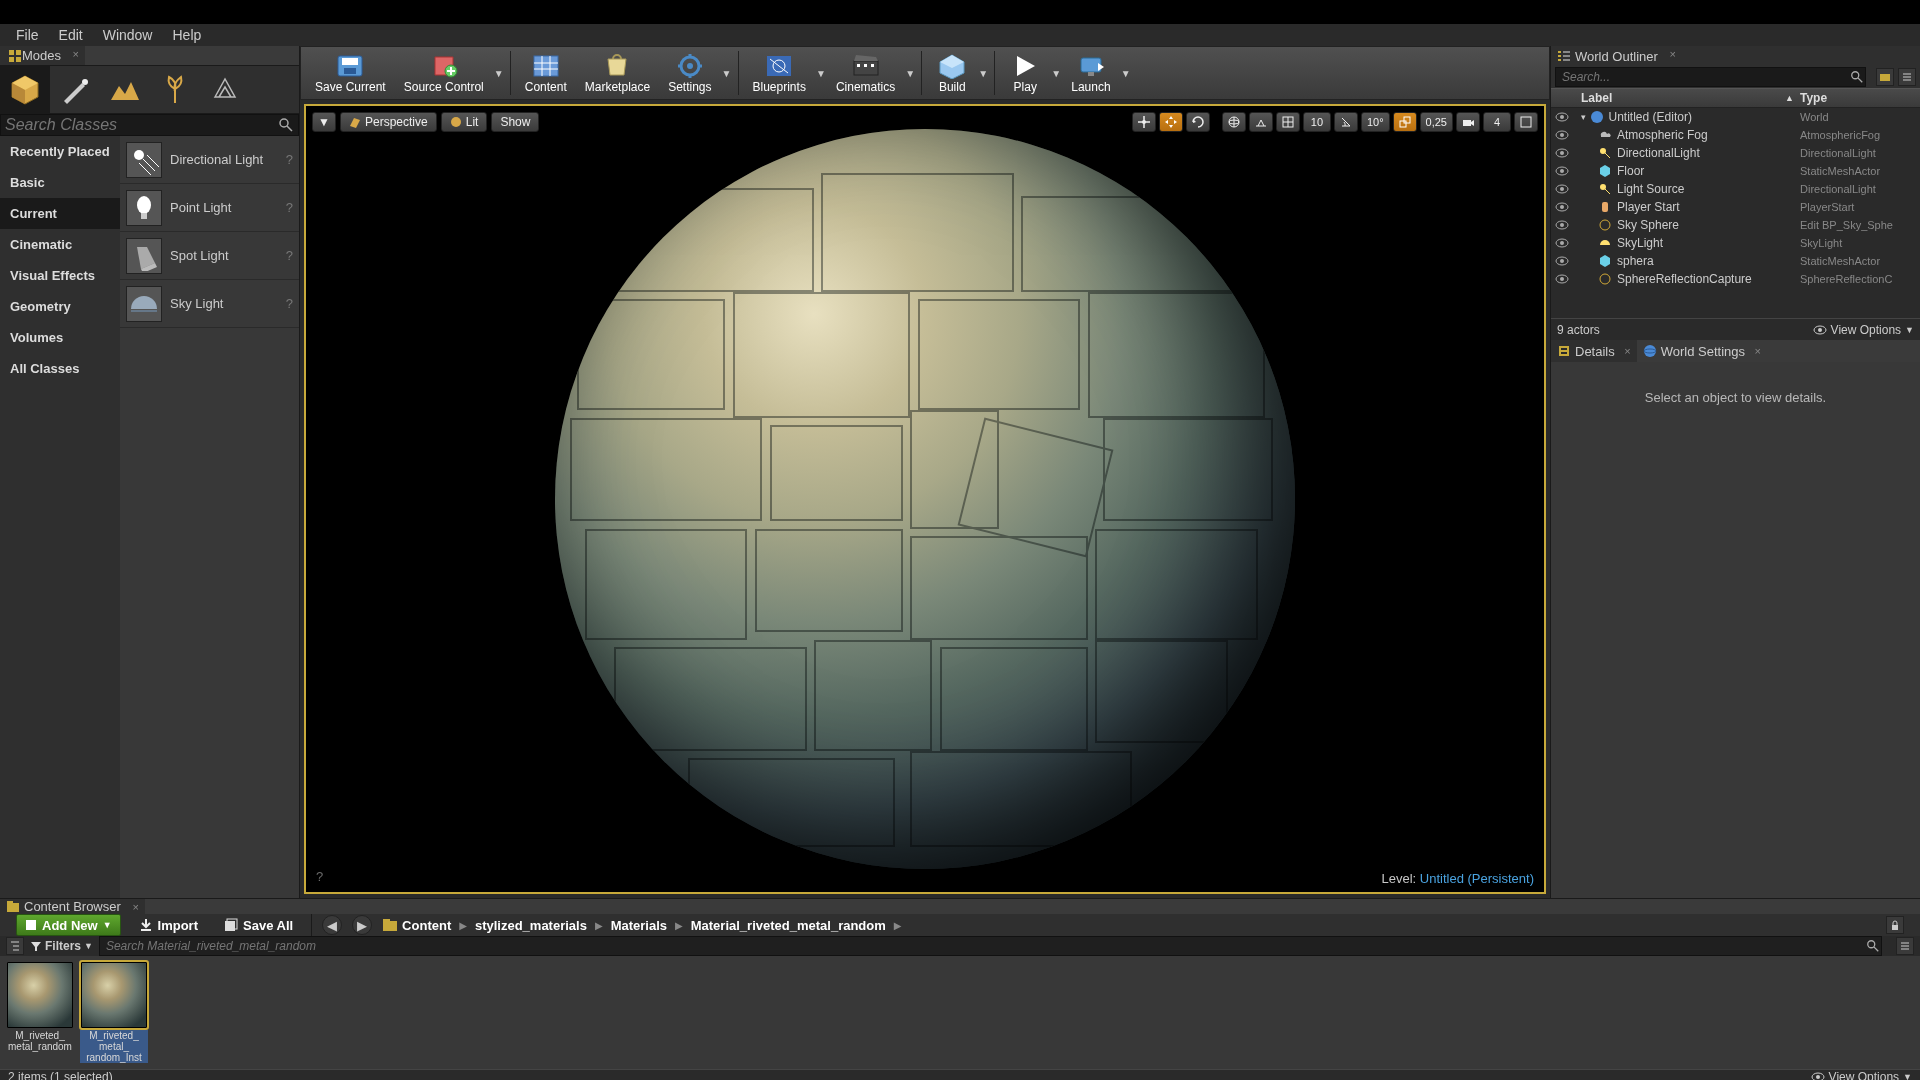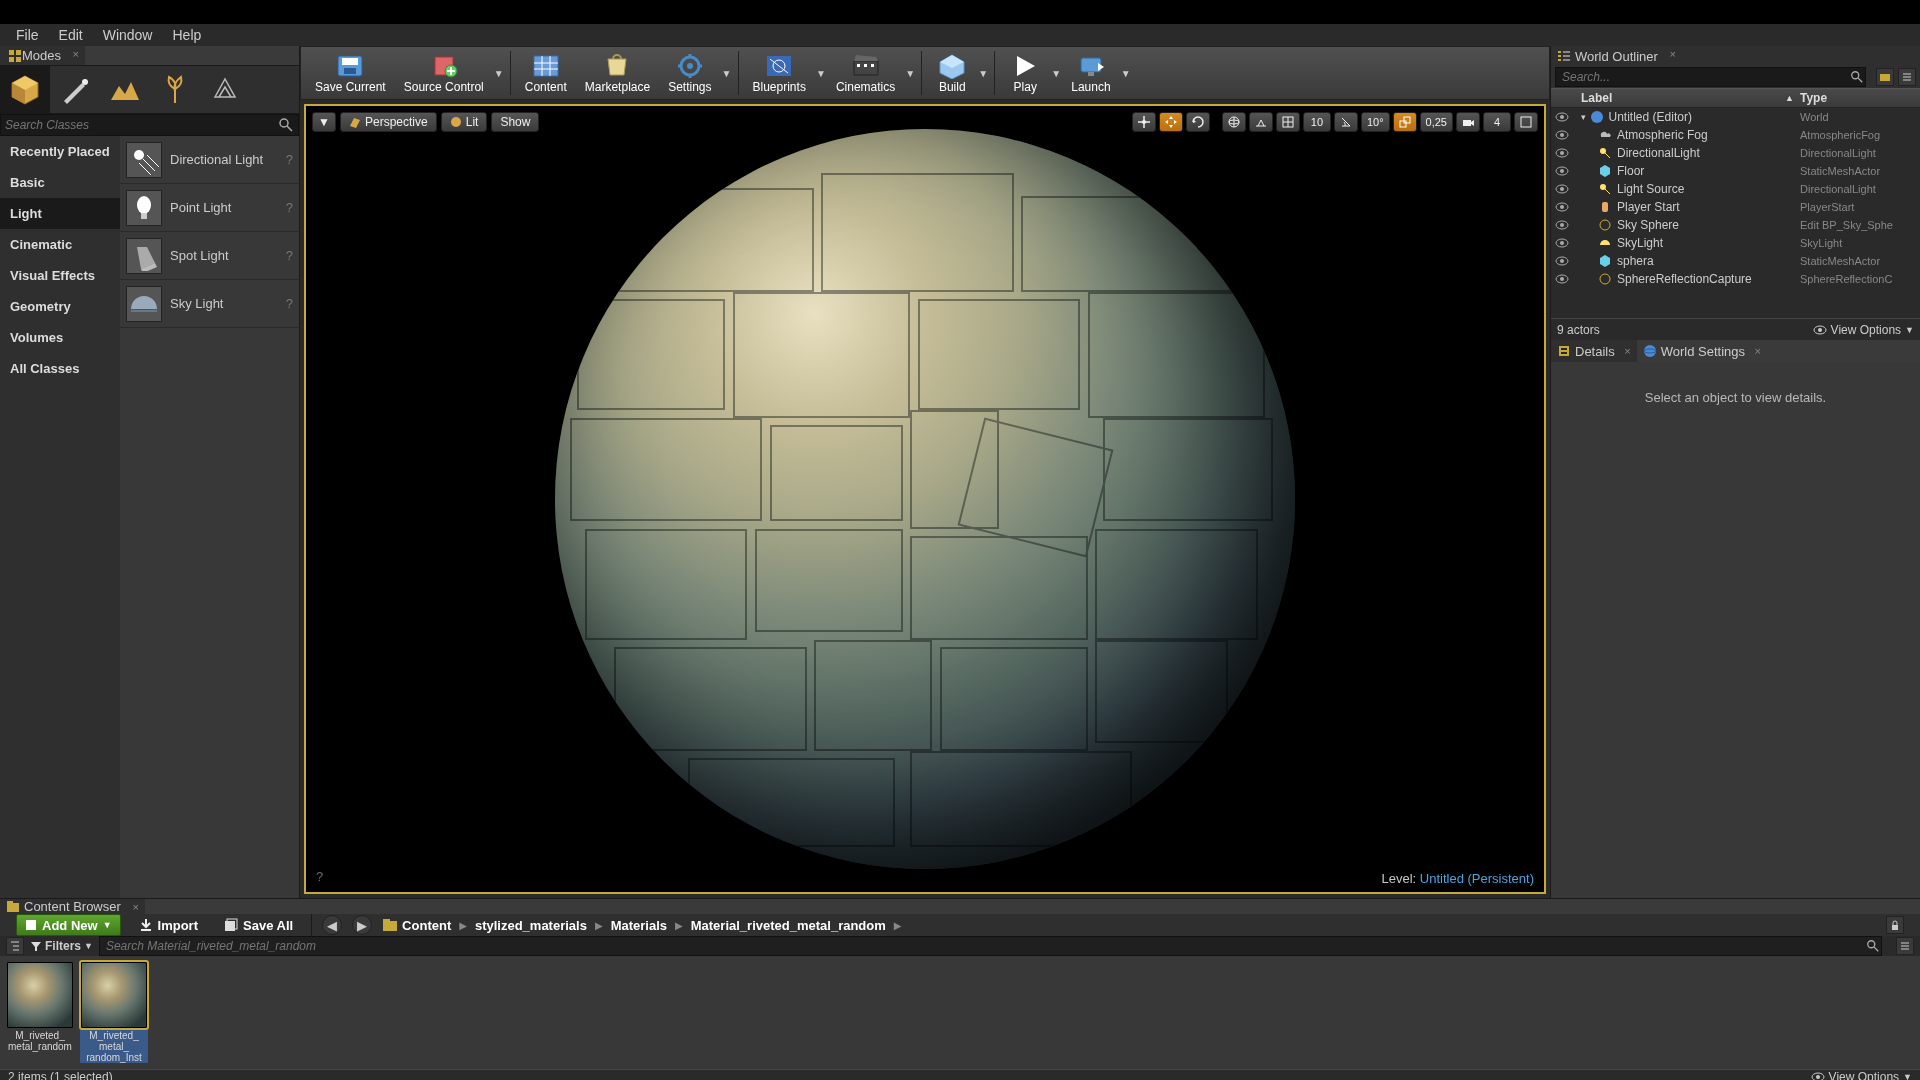"Search Classes" .search-row input { font-size: 12px -> 16px }
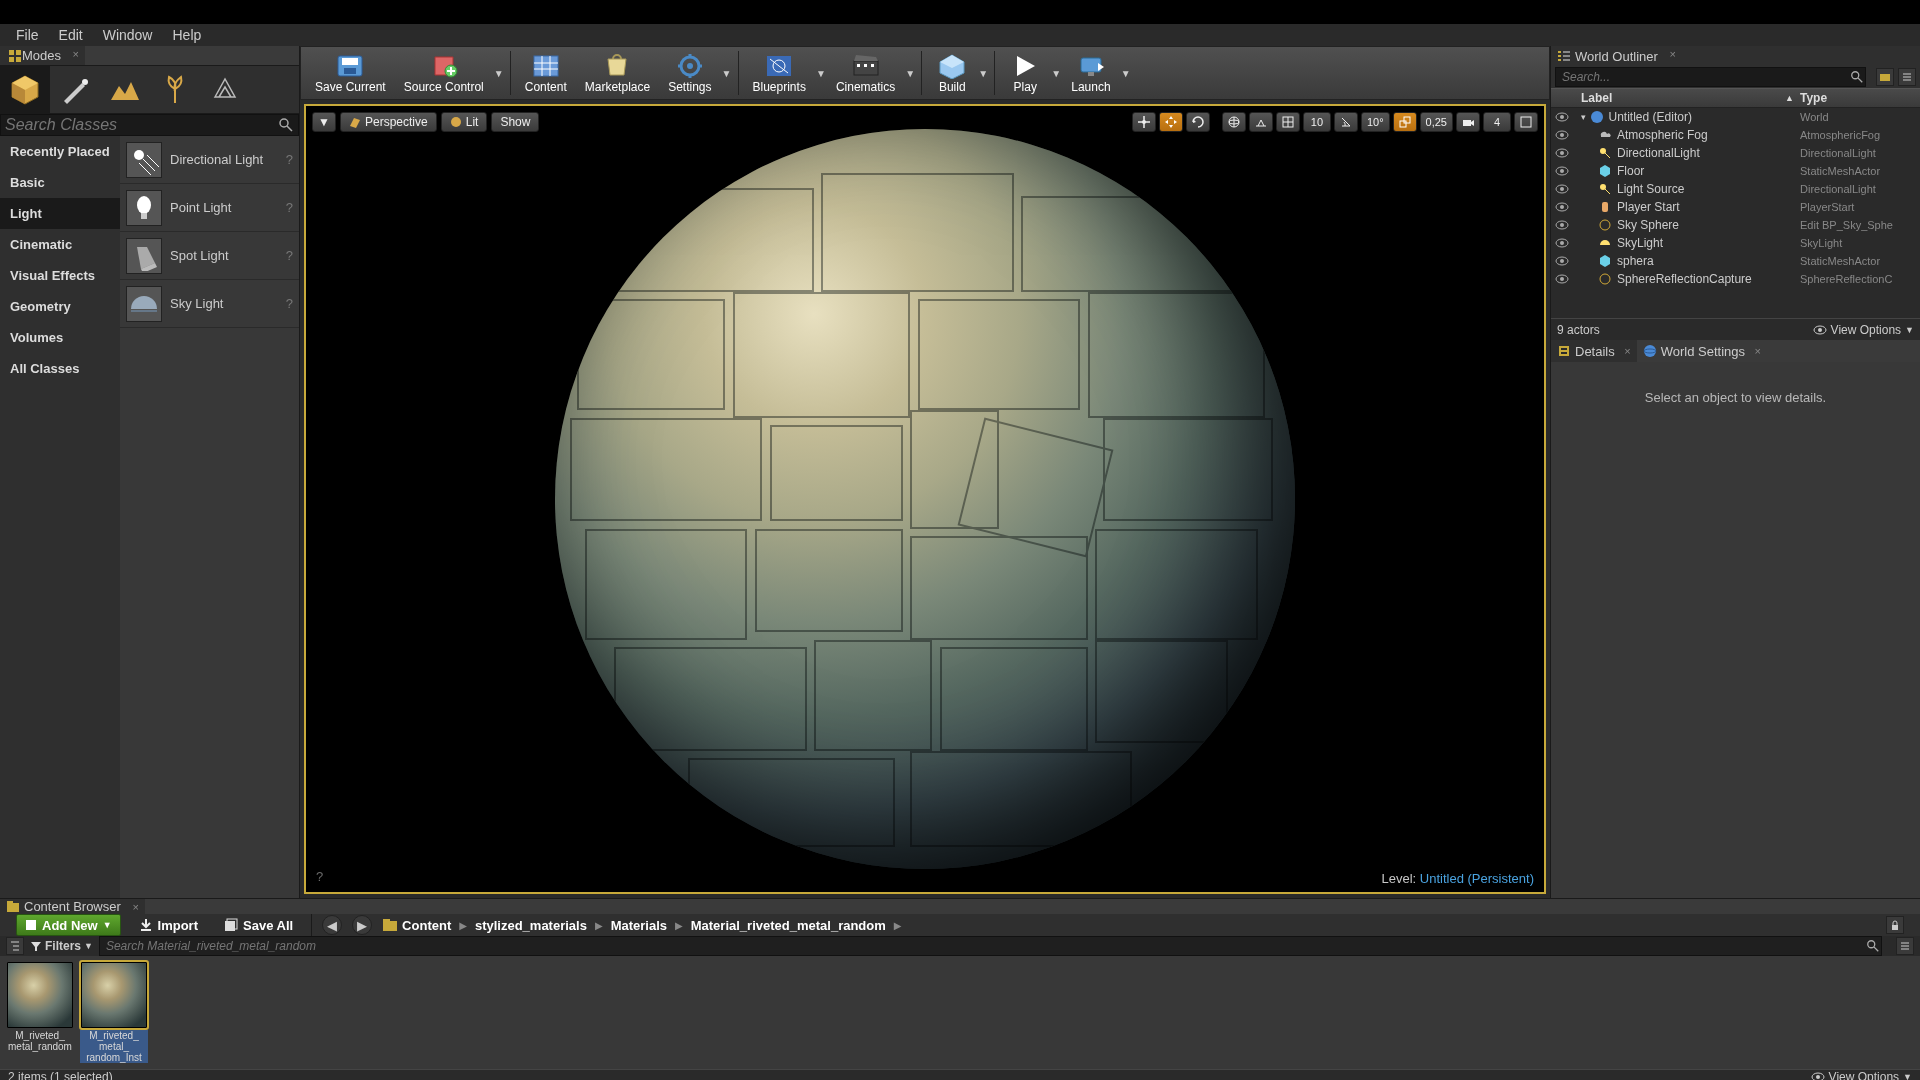"Light" div.cat-item { text: Light -> Current }
